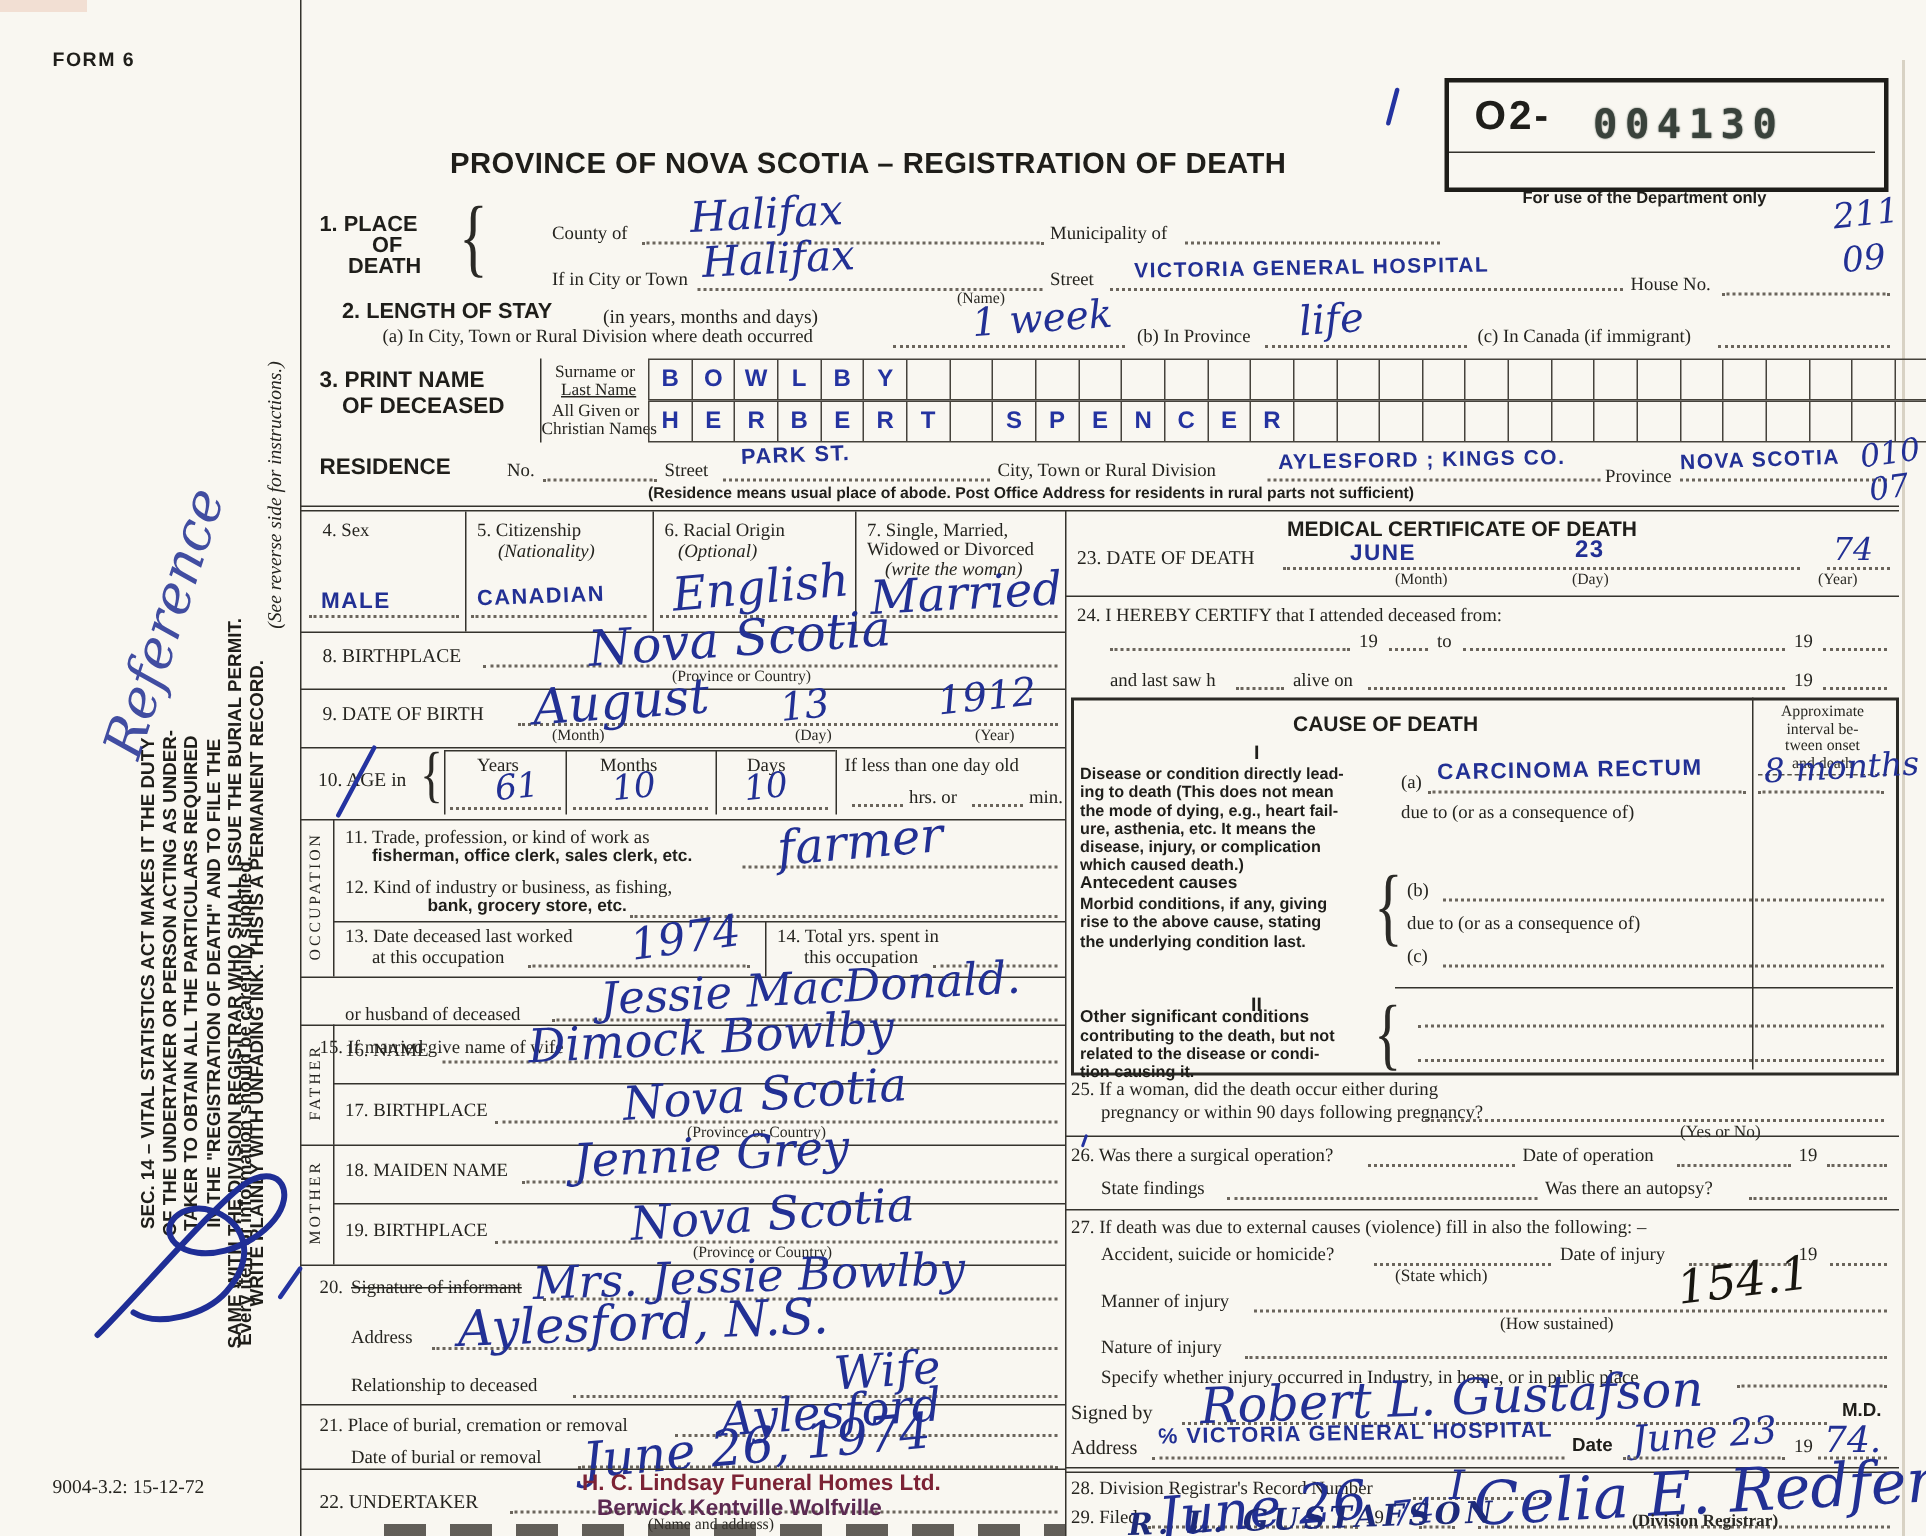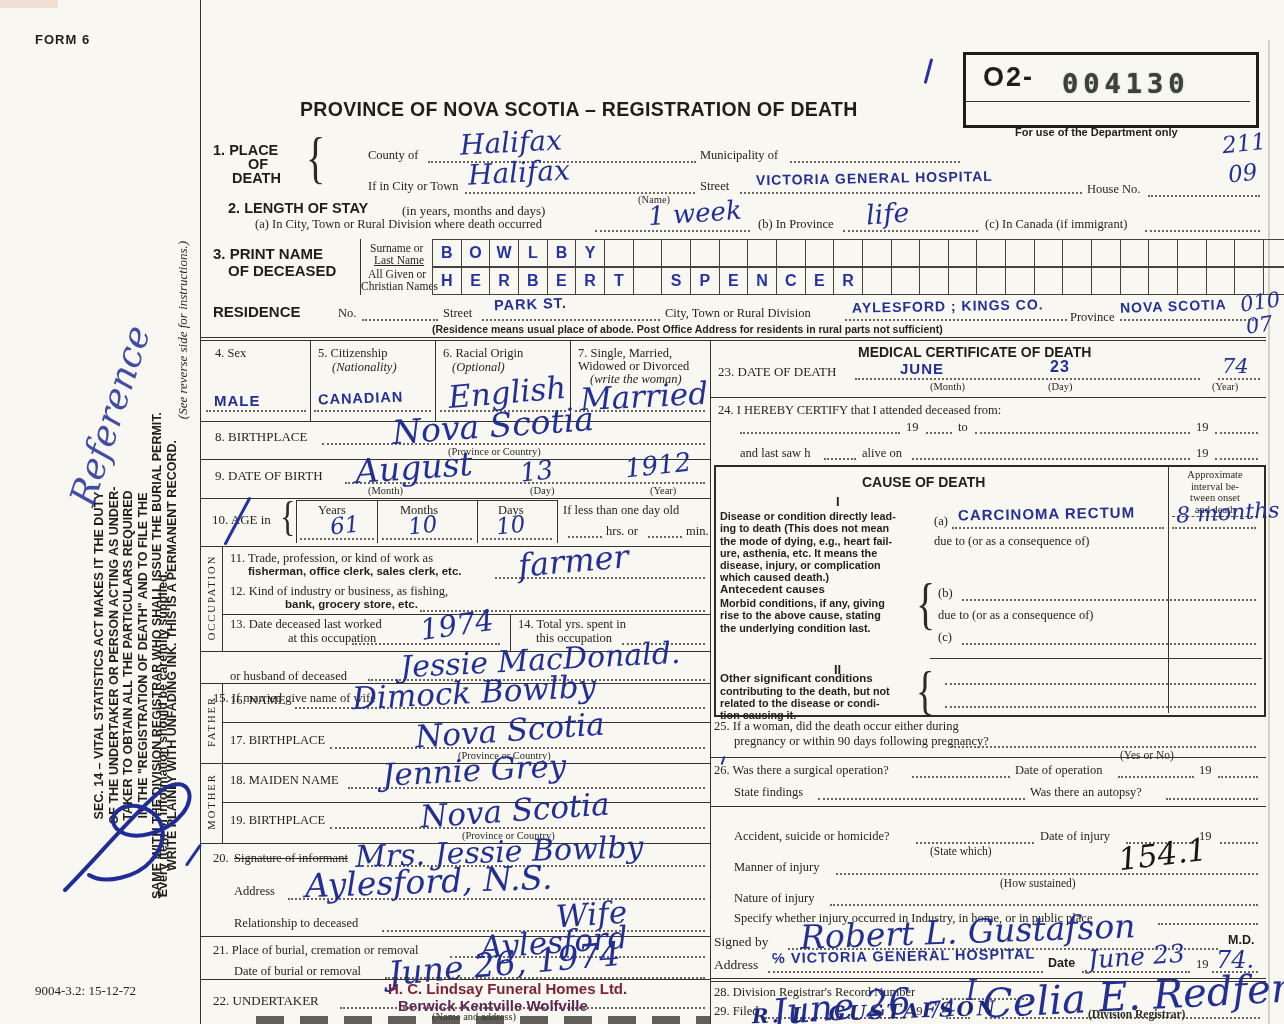"at this occupation" div.ab { margin-left: 40px -> none }
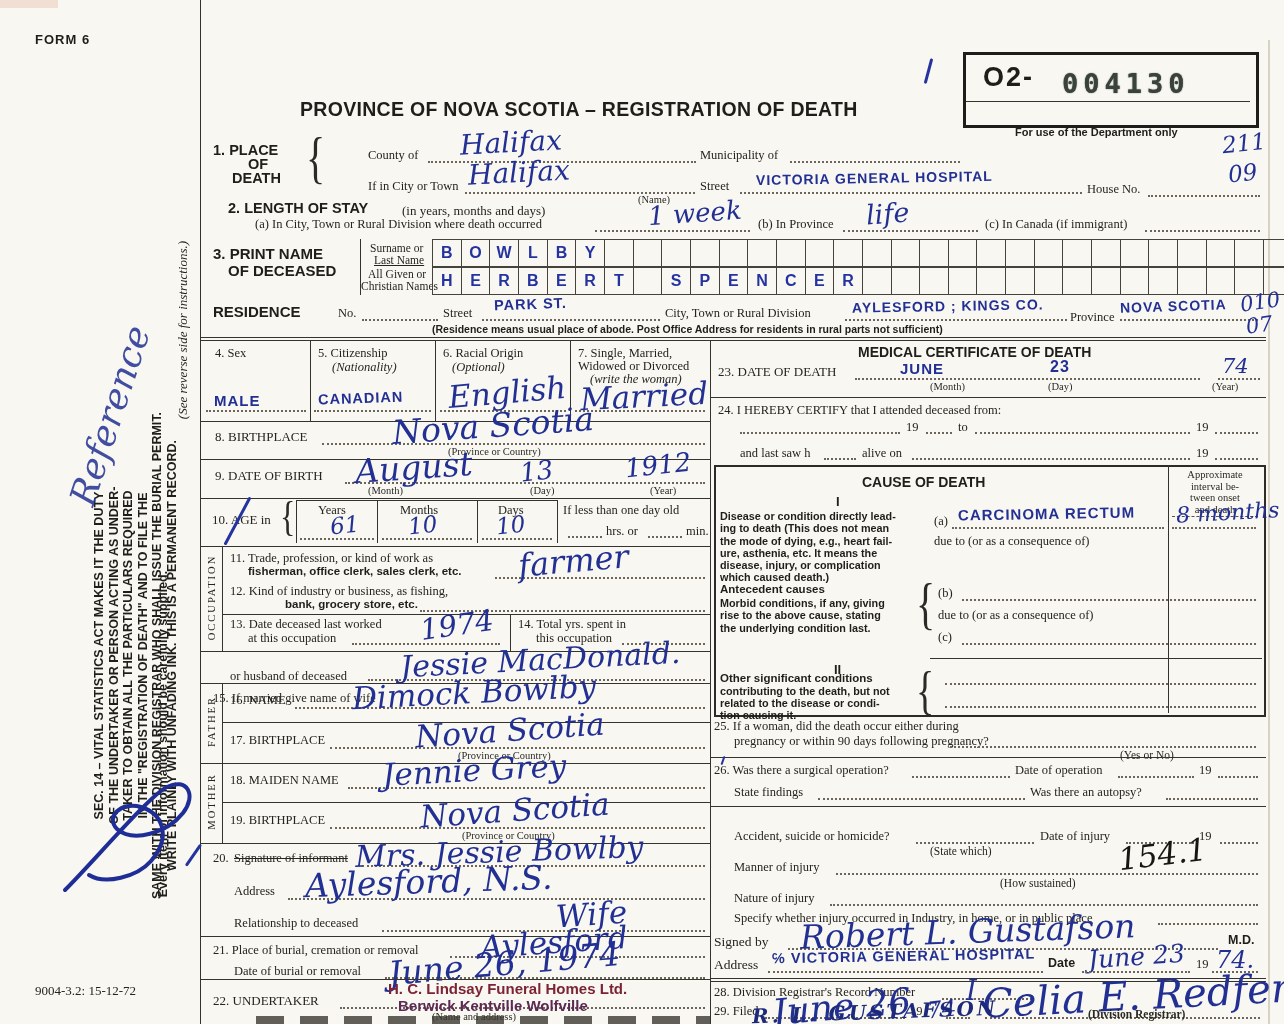"27. If death was due" div.ab { html: none -> <div>27. If death was due to external causes (violence) fill in also the following: –</div> }
